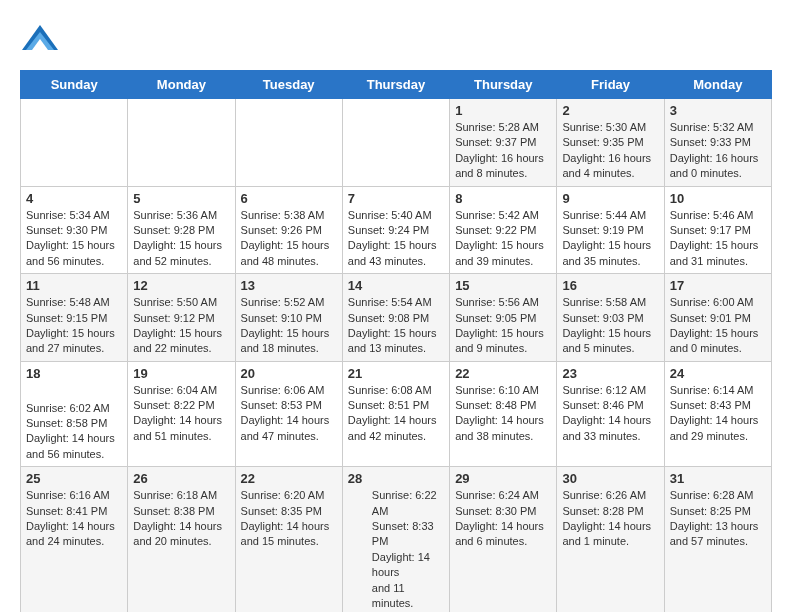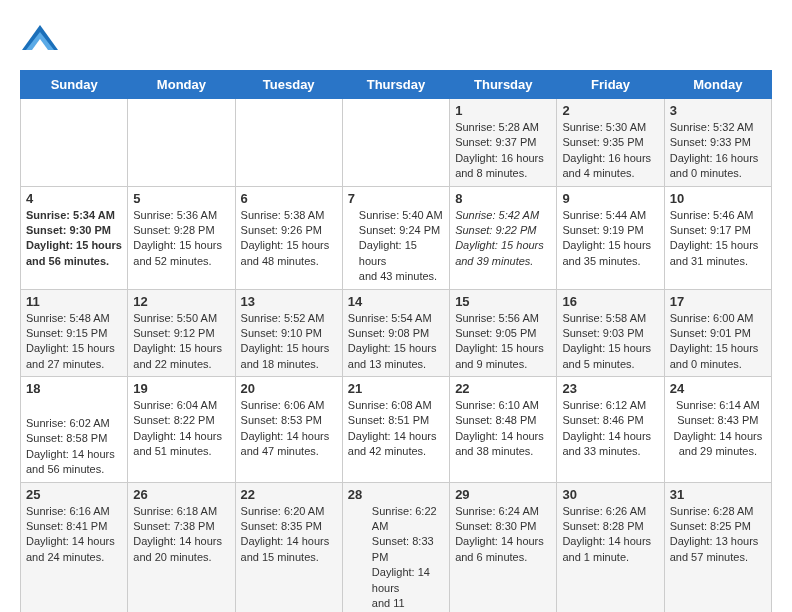"Sunrise: 5:34 AM" div.day-info { font-weight: bold -> none }
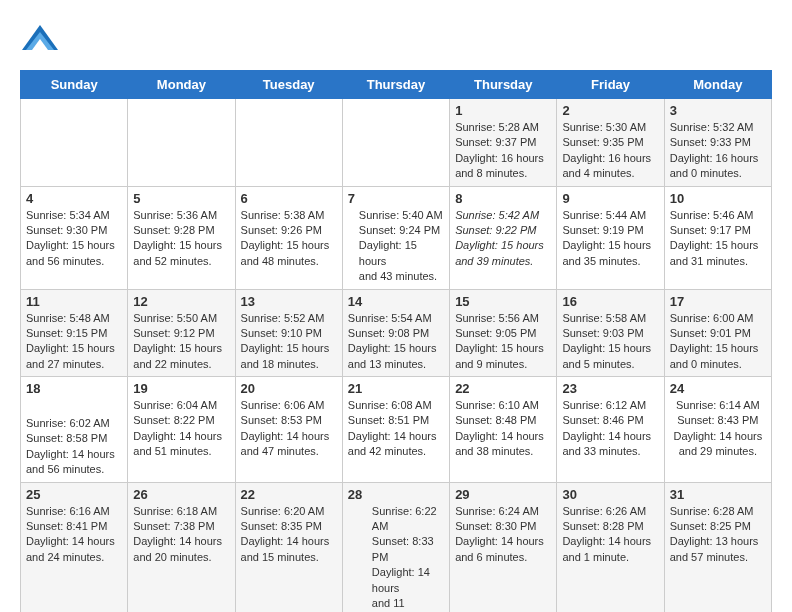"Sunrise: 5:40 AM" div.day-info { margin-left: 11px -> none }
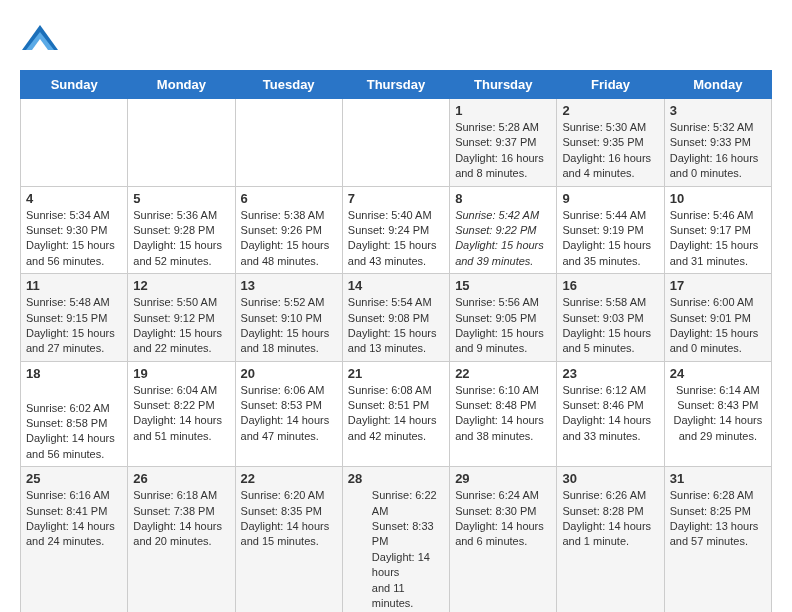"Sunrise: 5:42 AM" div.day-info { font-style: italic -> none }
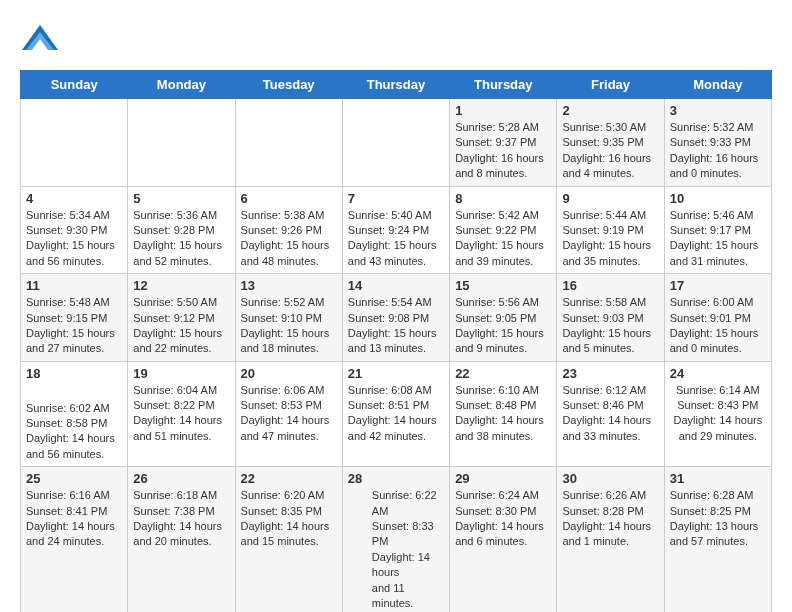"Sunrise: 6:14 AM" div.day-info { text-align: center -> none }
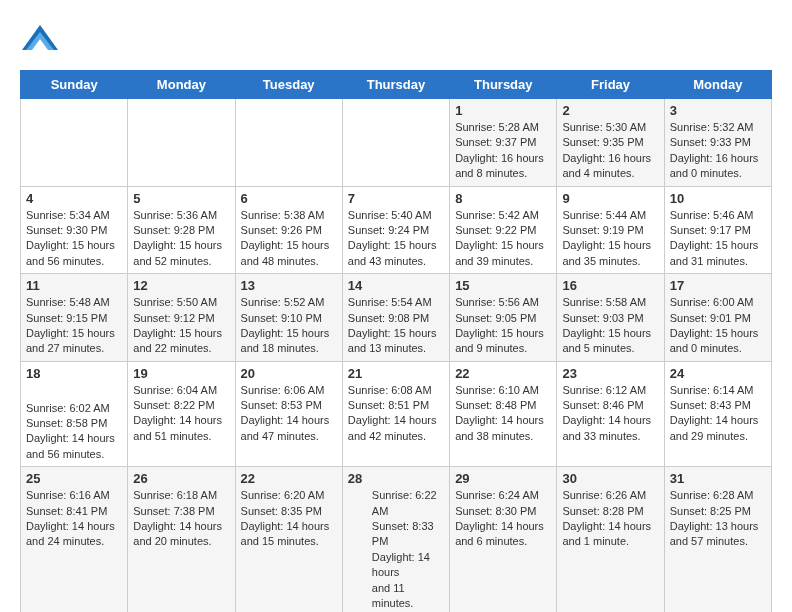"Sunrise: 6:18 AM" div.day-info { text: 7:38 -> 8:38 }
